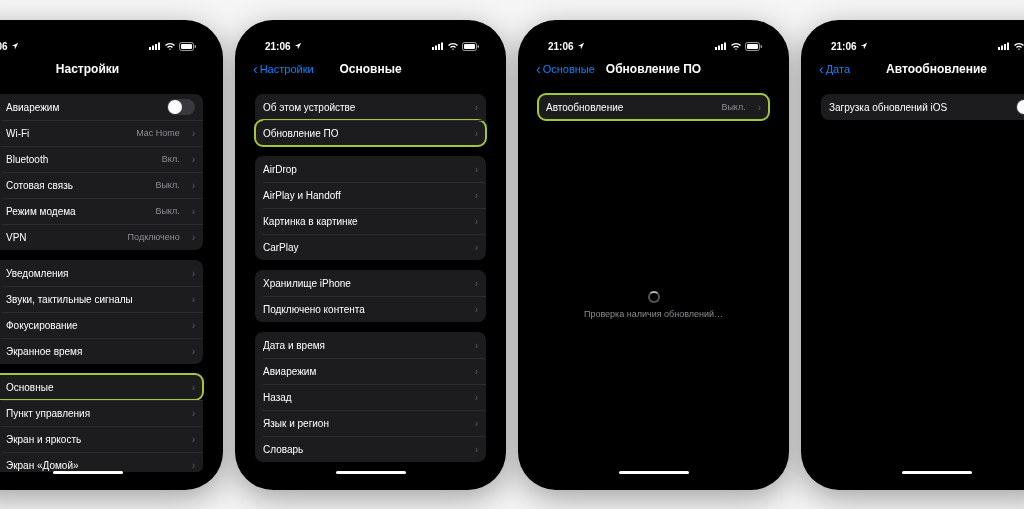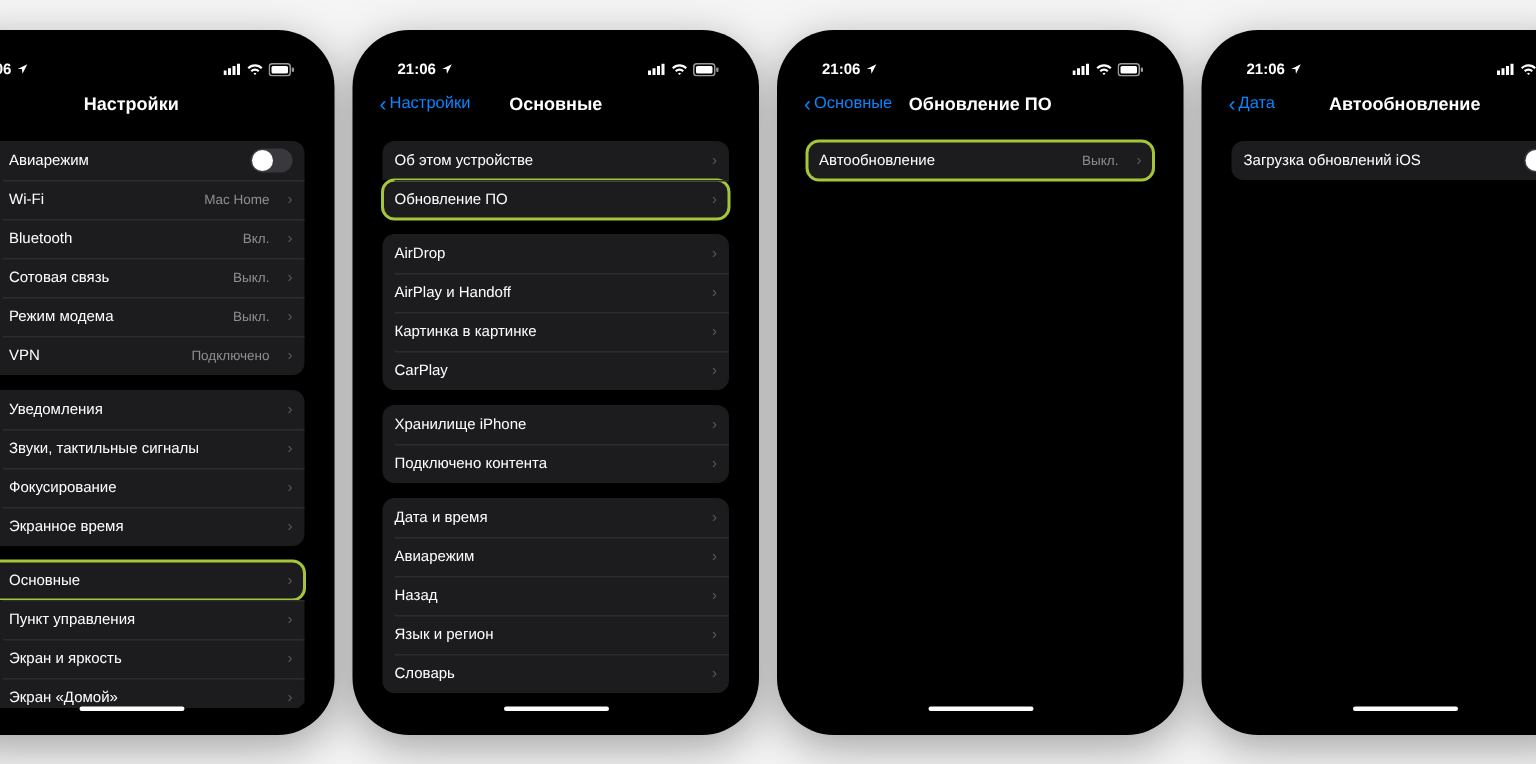"Проверка наличия обновлений…" div.center-msg { html: none -> <div> <div></div> <span>Проверка наличия обновлений…</span> </div> }
